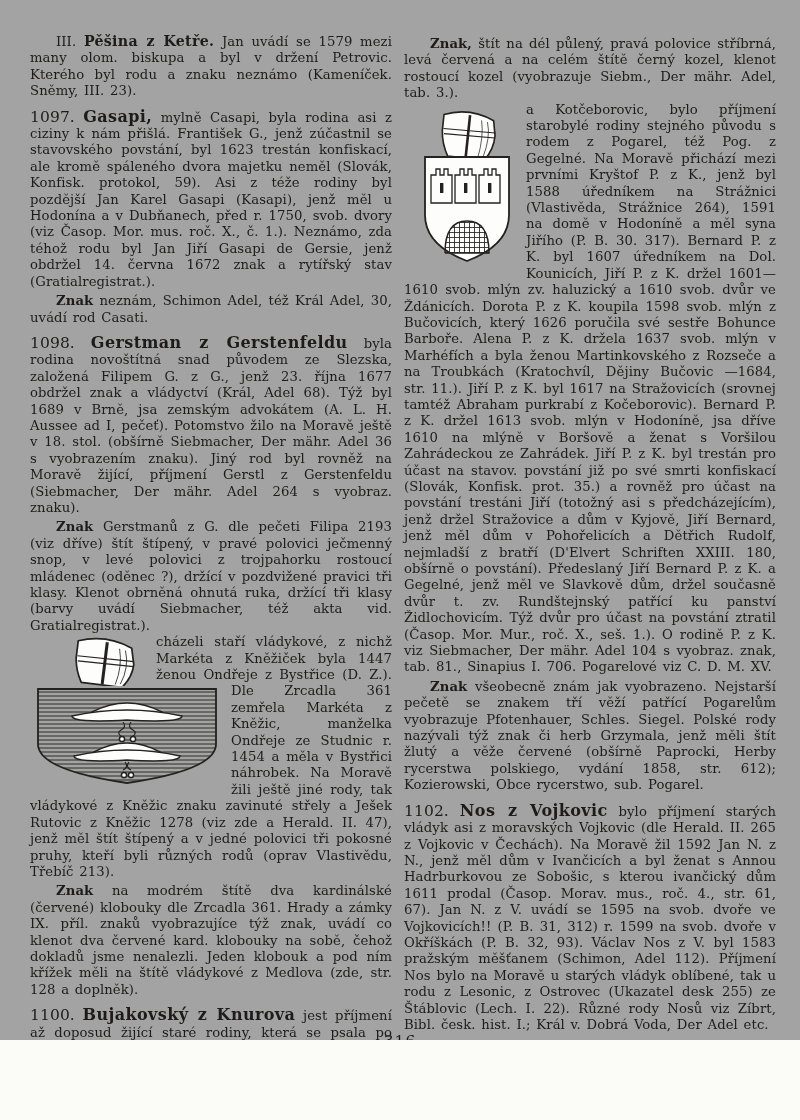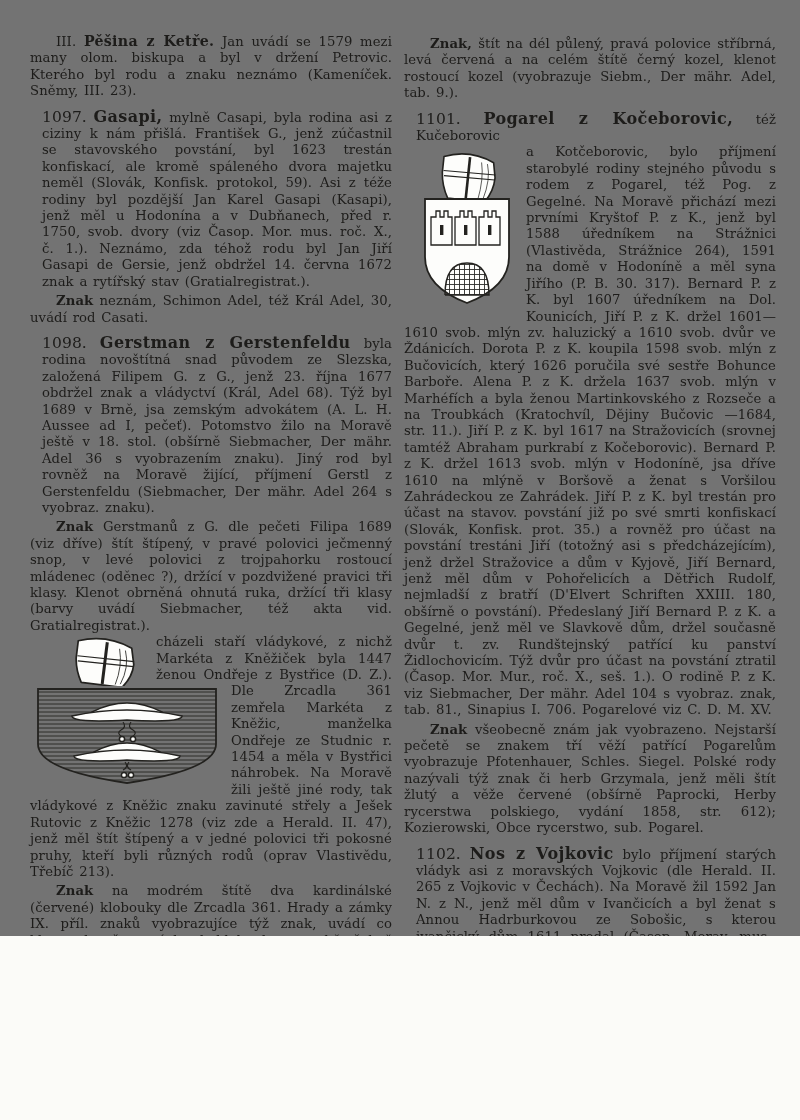"III. Pěšina z Ketře. Jan" .page { background: #737373 -> #a3a3a3; height: 936px -> 1040px }
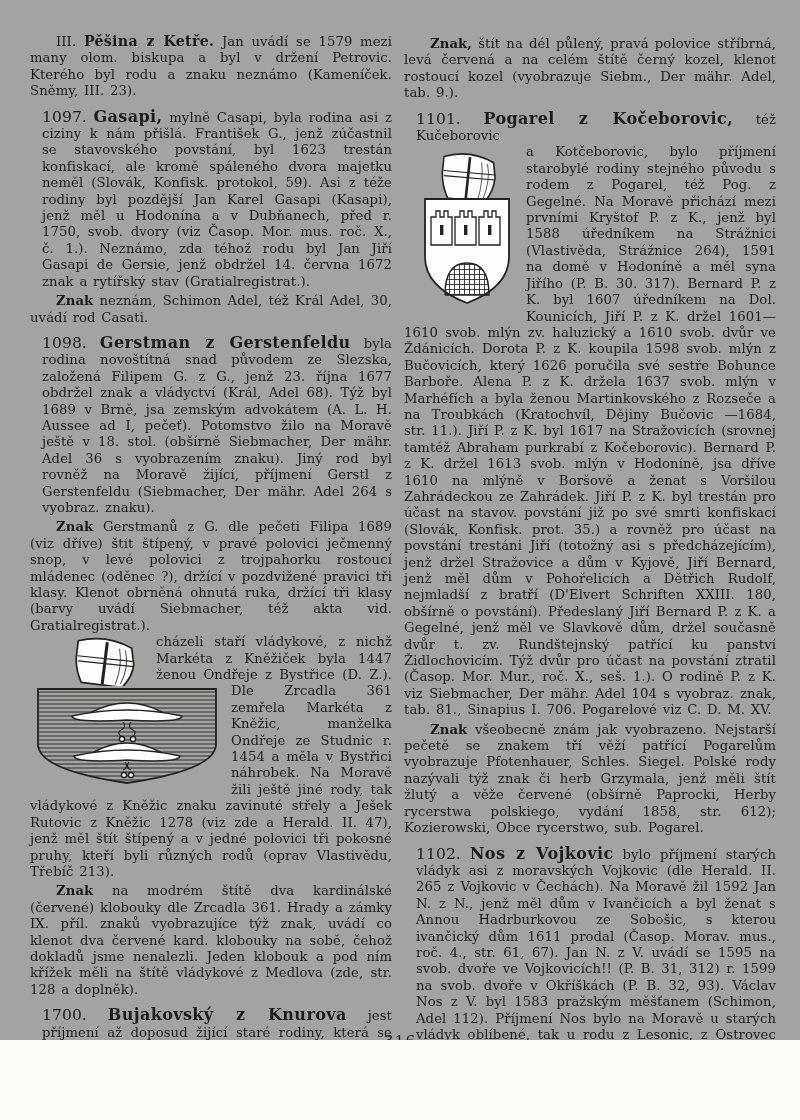"štít na dél půlený, pravá" span { text: 9 -> 3 }
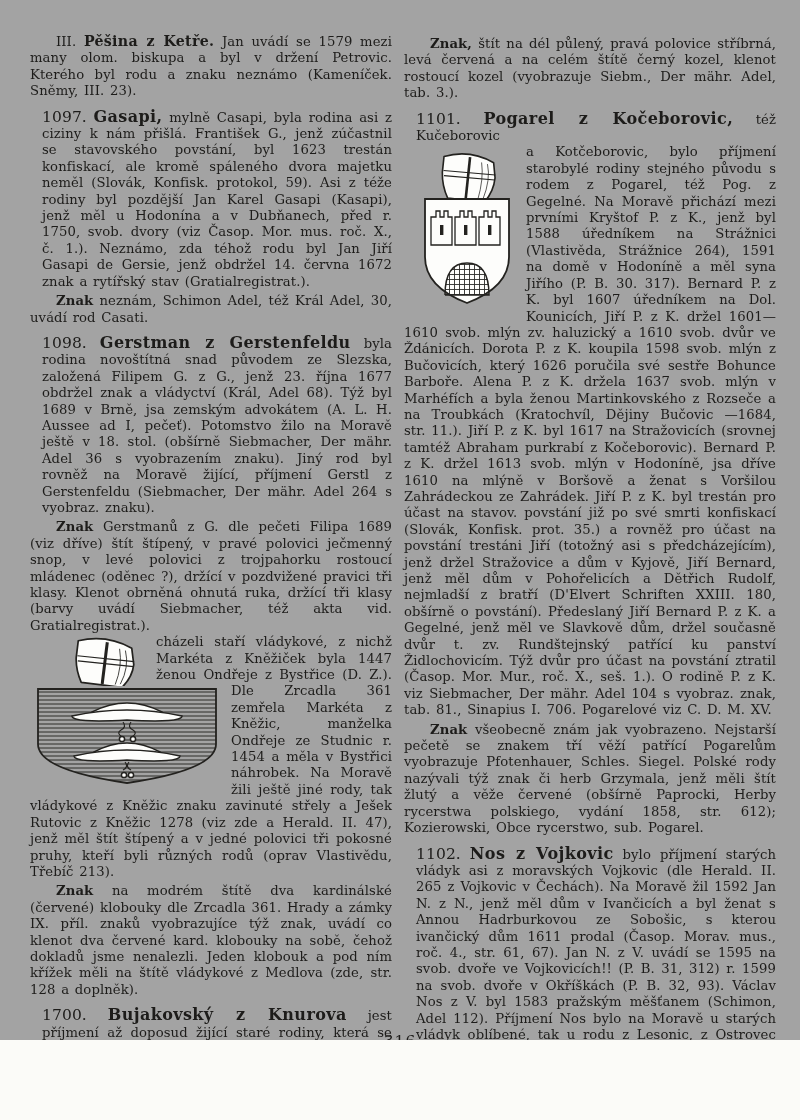"1097. Gasapi, mylně Casapi, byla" .entry-start { margin-left: 12px -> none }
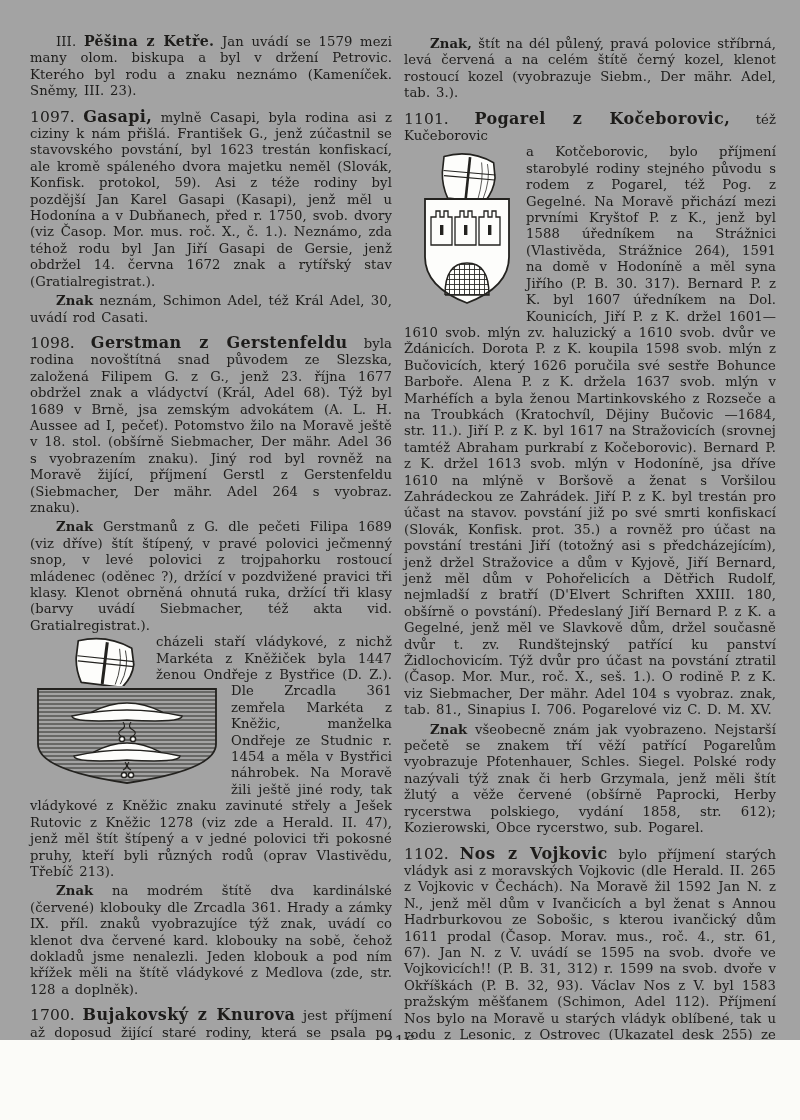"1101. Pogarel z Kočeborovic, též" p.para { html: <p><span>1101.</span> <span>Pogarel z Kočeborovic,</span> <span>též Kučeborovic</span></p> -> none }
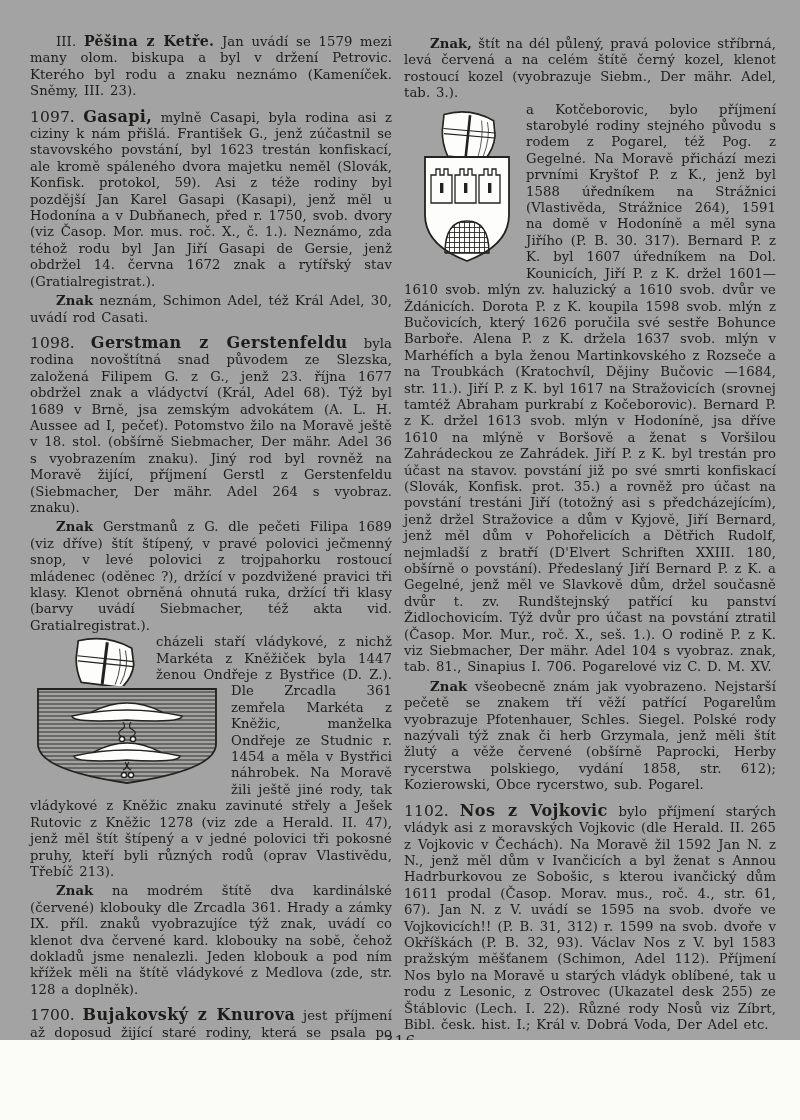"Gerstmanů z G. dle pečeti" span { text: 1689 -> 2193 }
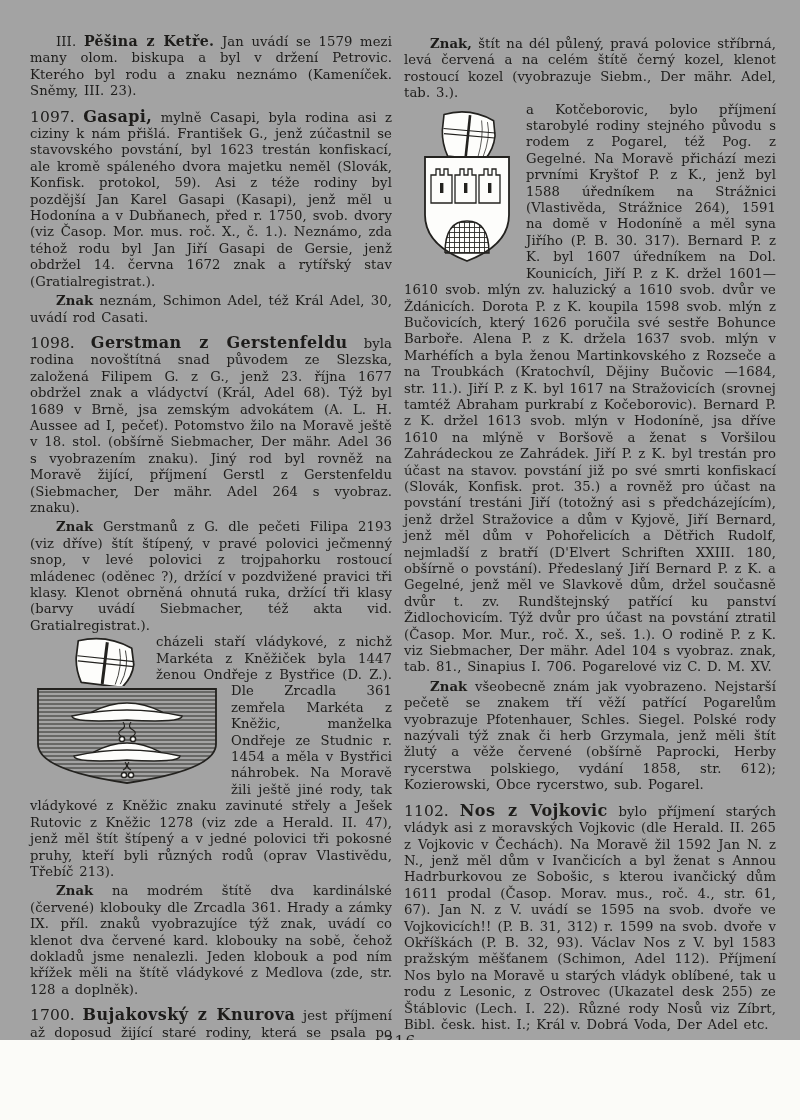"1700." span.enum { text: 1700 -> 1100 }
